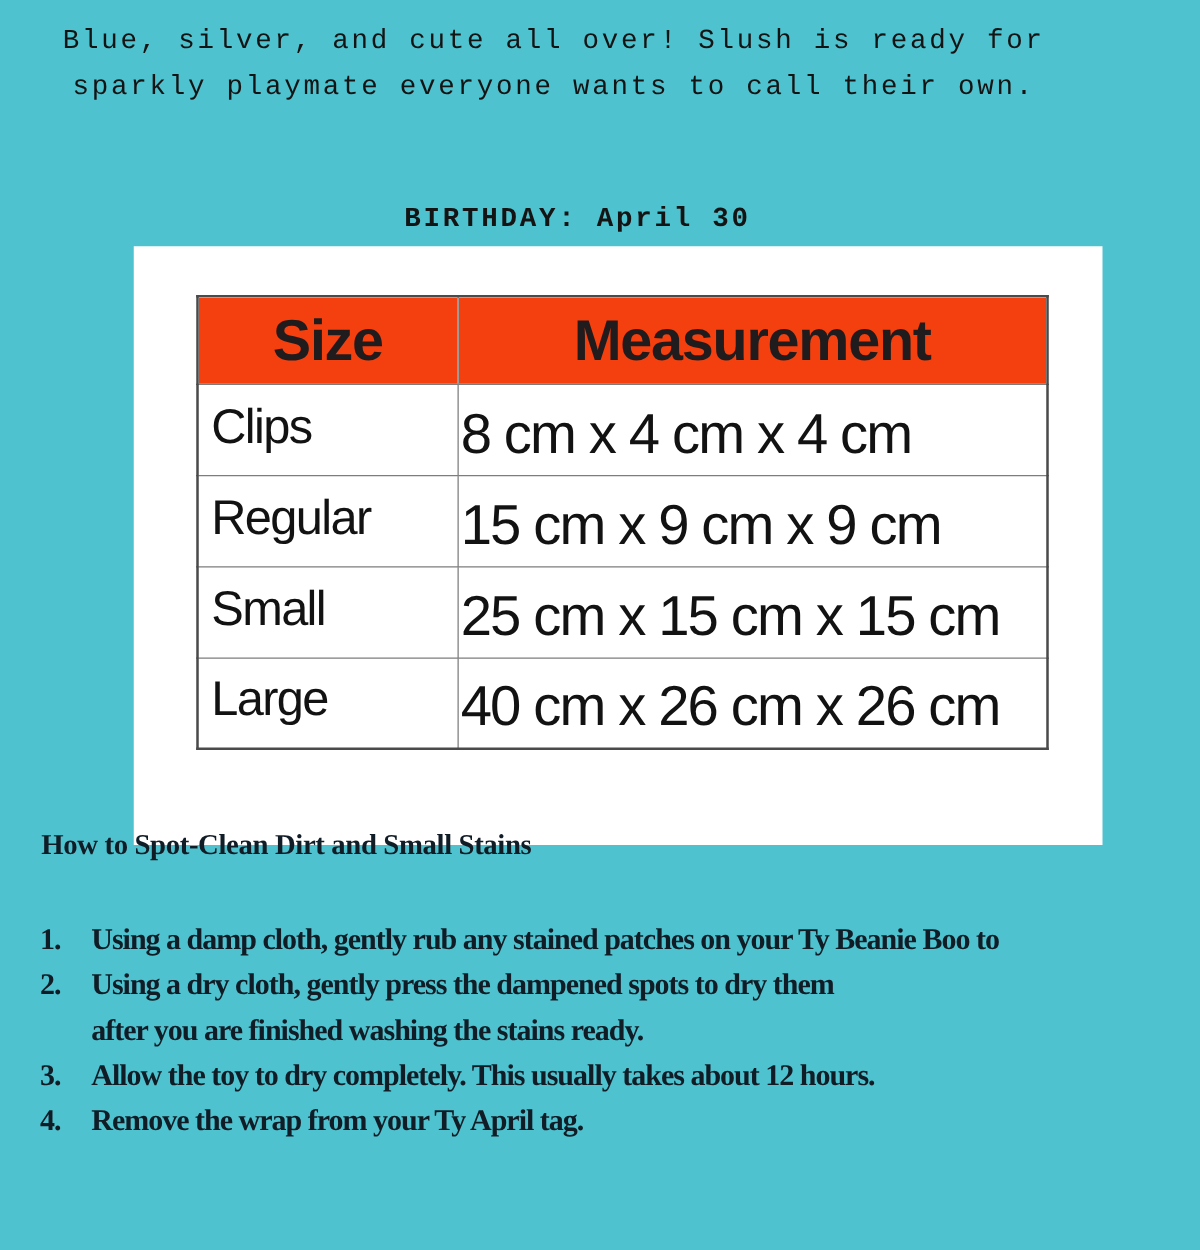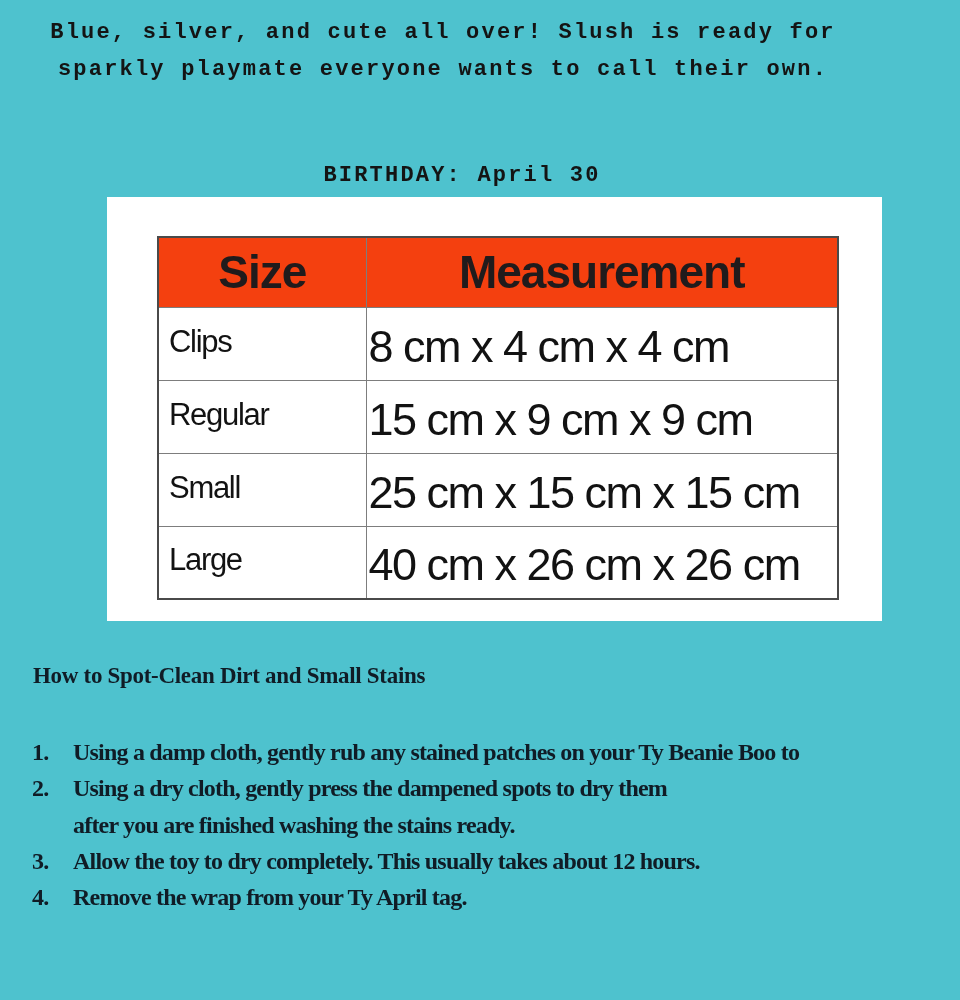"Blue, silver, and cute all" .intro { font-weight: bold -> normal }
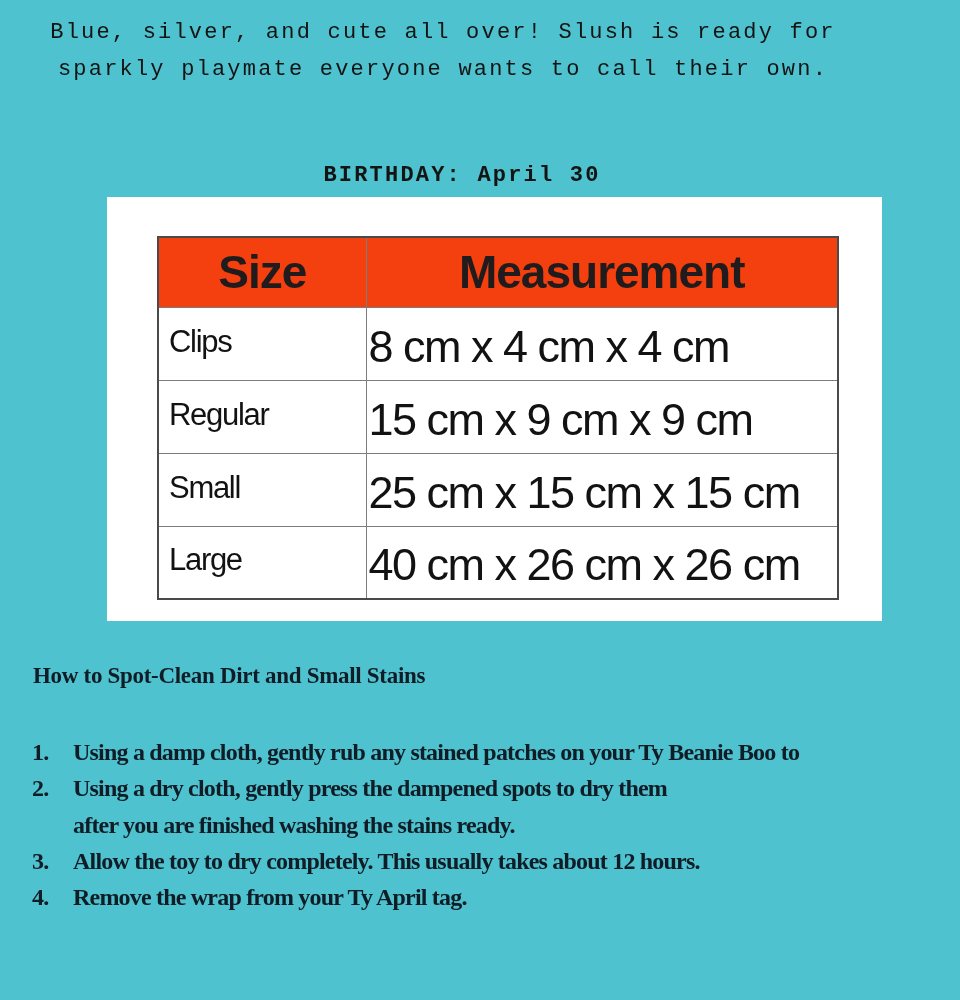"Size" .panel { height: 424px -> 479px }
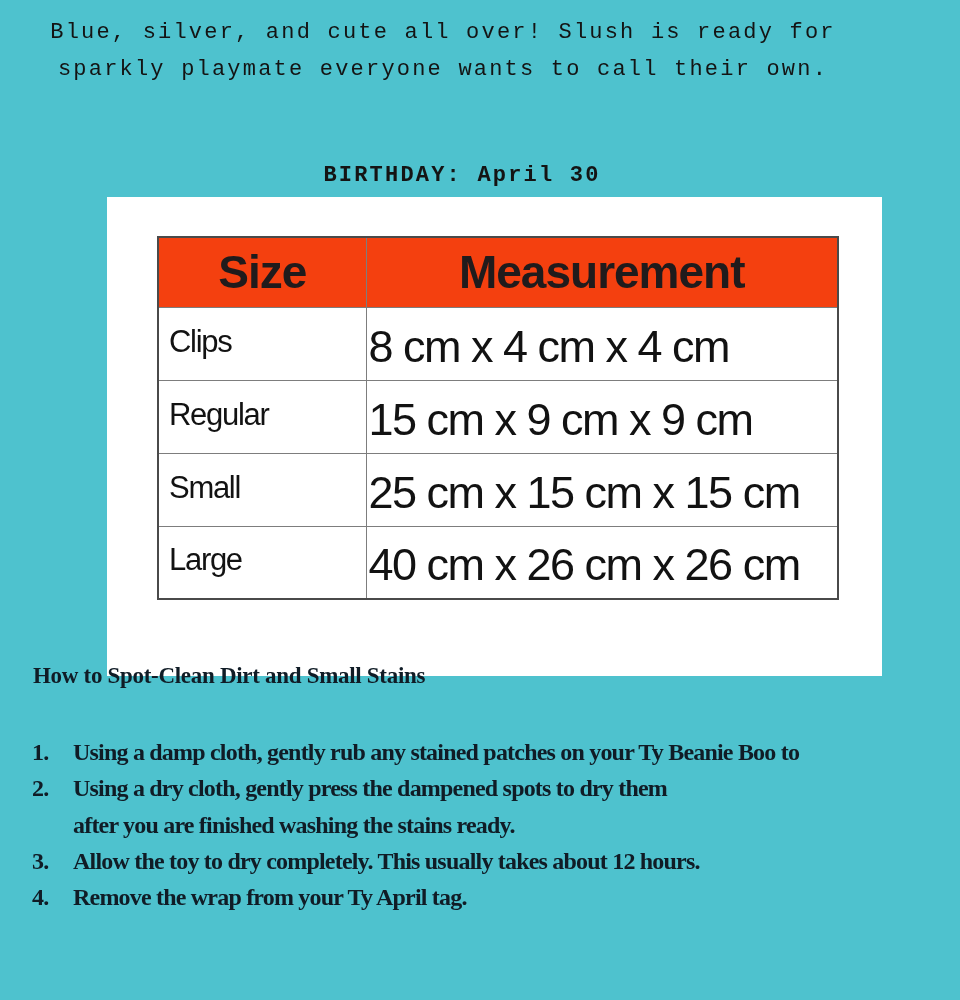"Clips" td.cell-size { font-size: 31px -> 39px }
